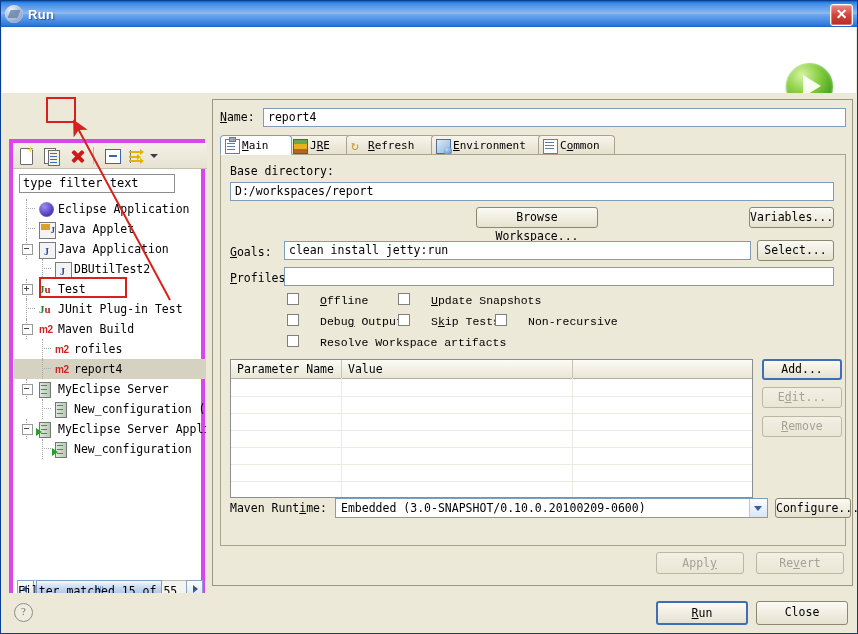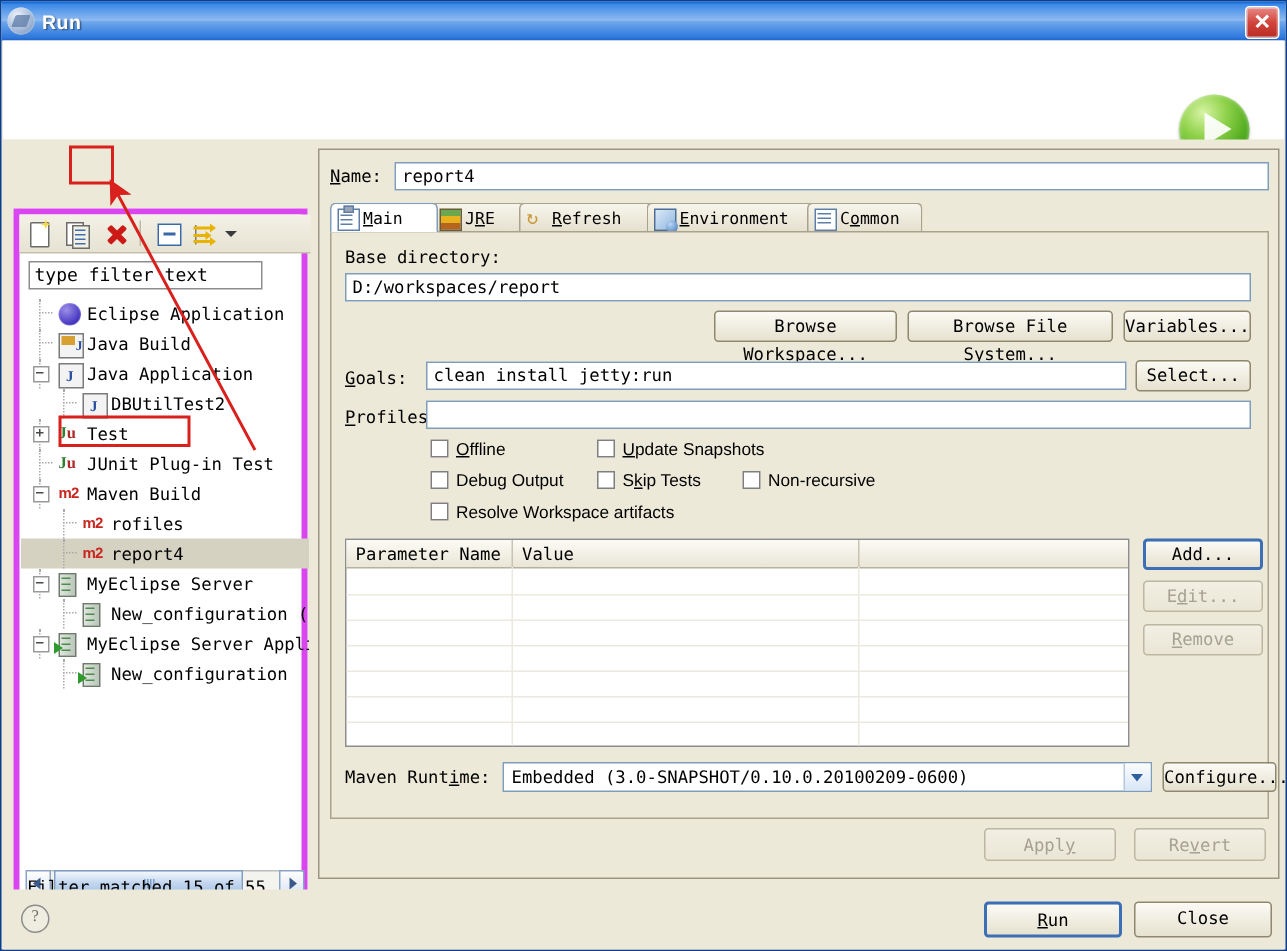"Browse File System..." div.sec { html: <div><span>Browse File System...</span></div> -> none }
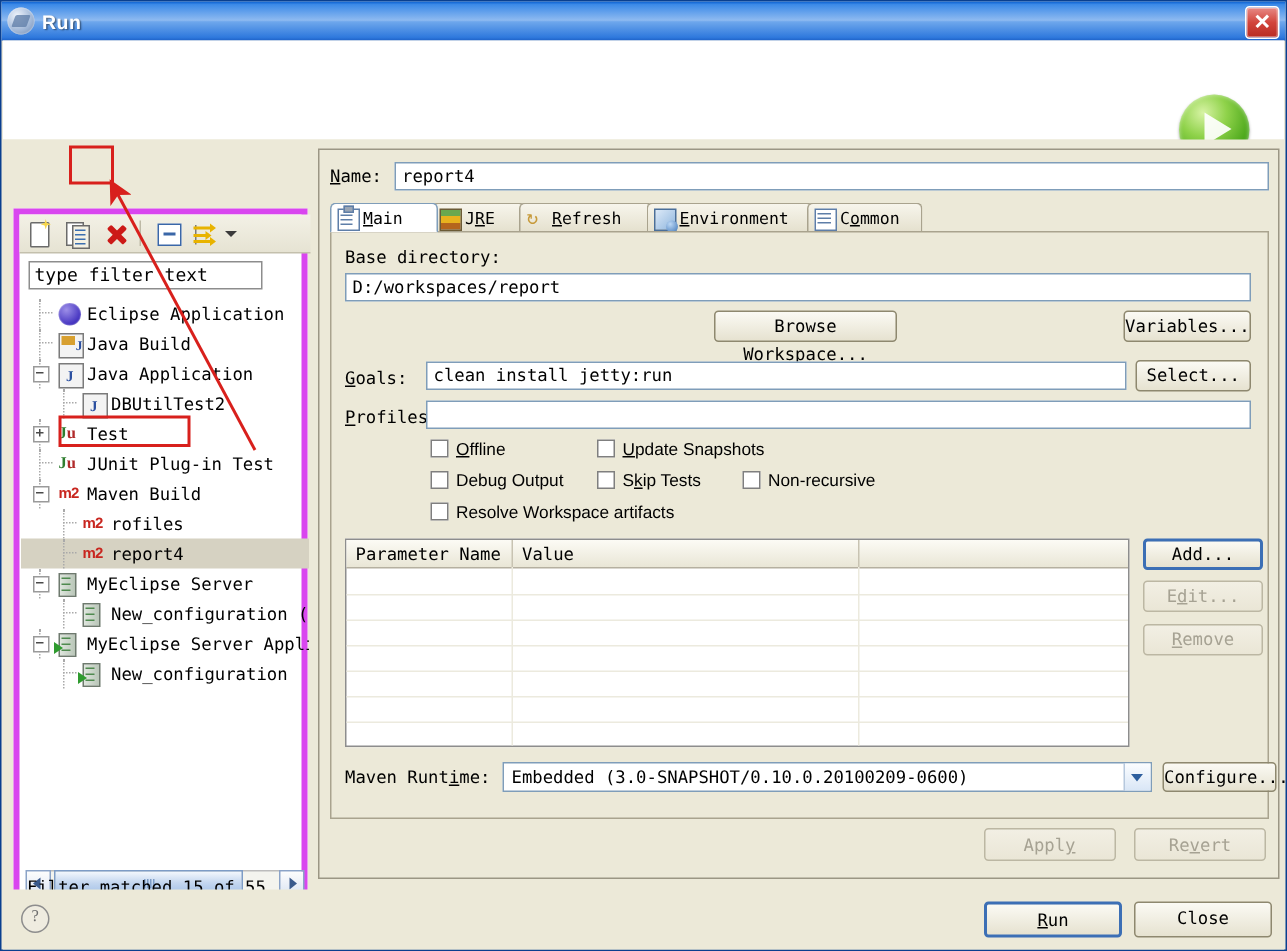"Java Build" span.tlabel { text: Build -> Applet }
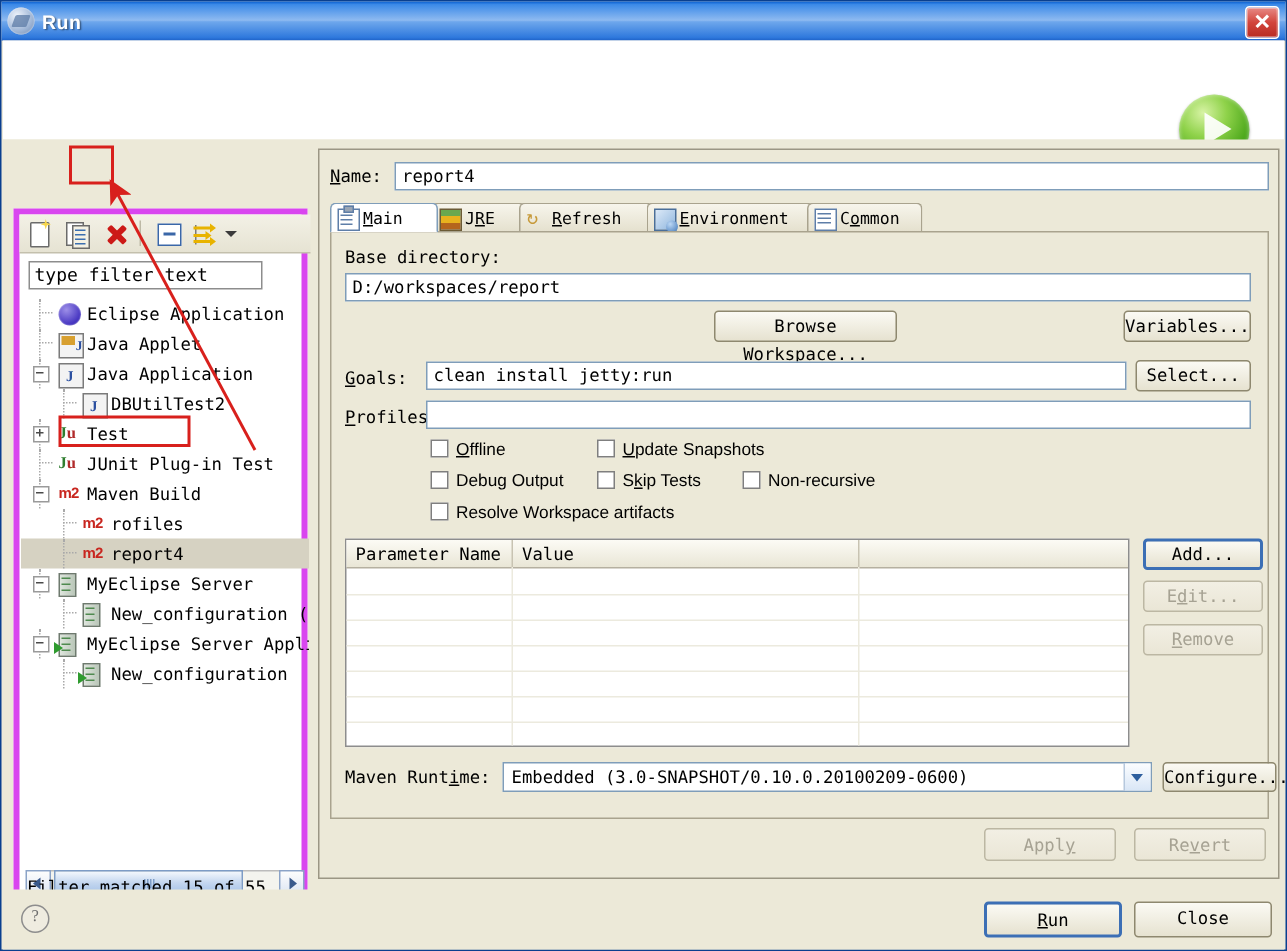"Offline" .cbl { font-family: Liberation Sans, sans-serif -> Liberation Mono, monospace; margin-left: none -> 16px }
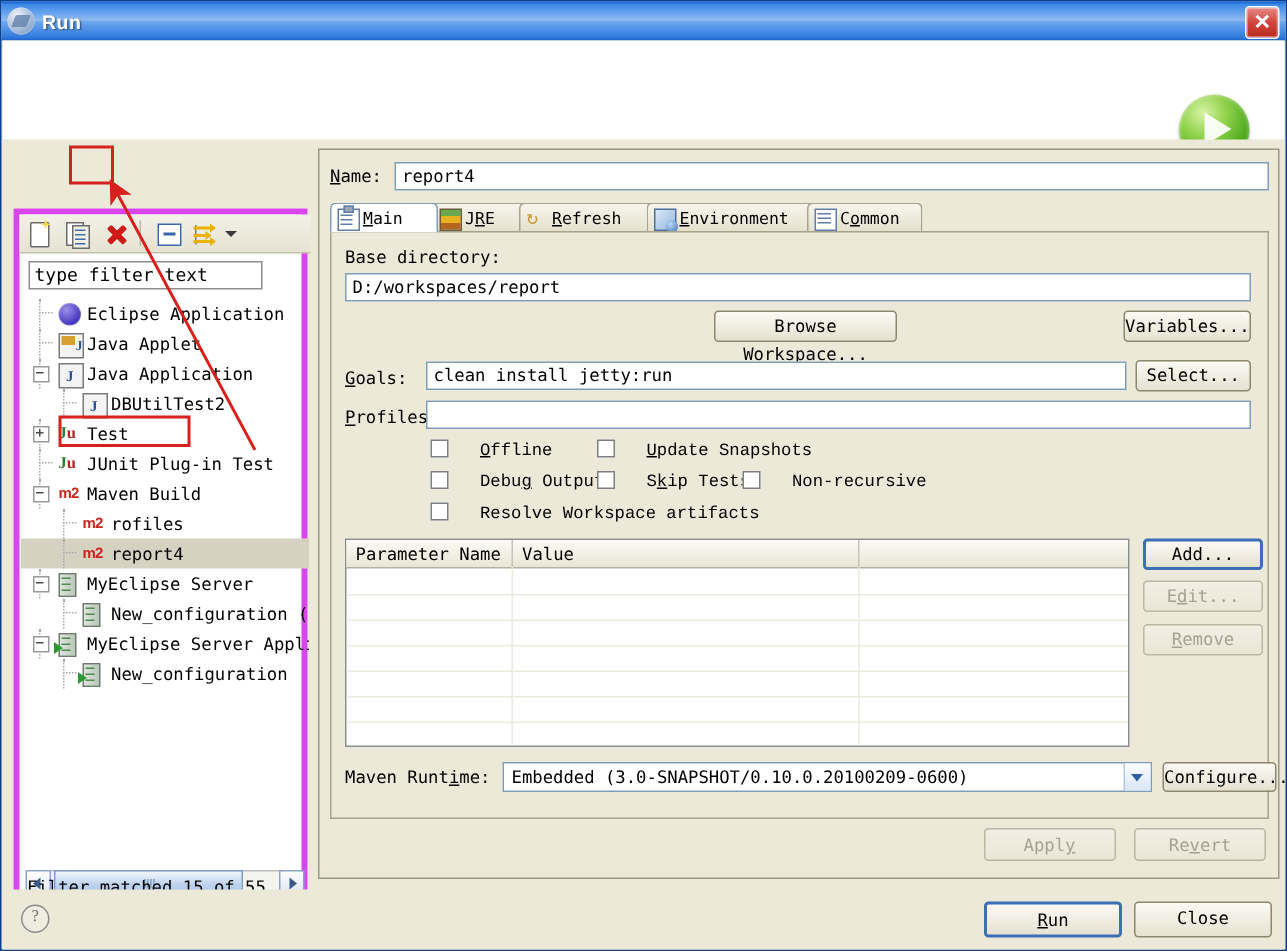"Maven Runtime:" #mrow { top: 353px -> 343px }
